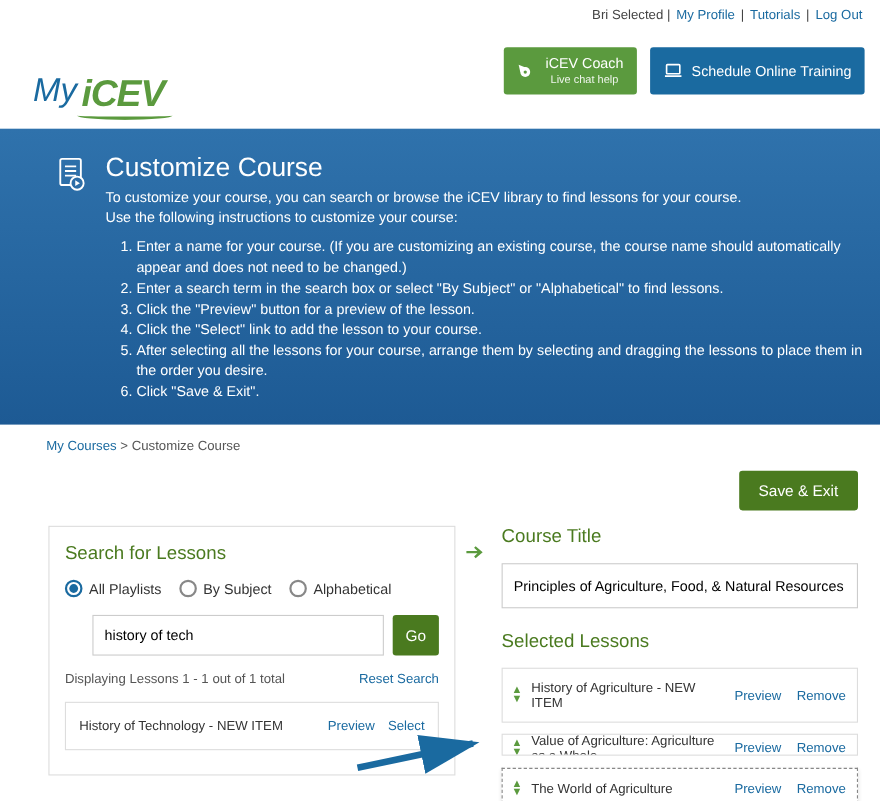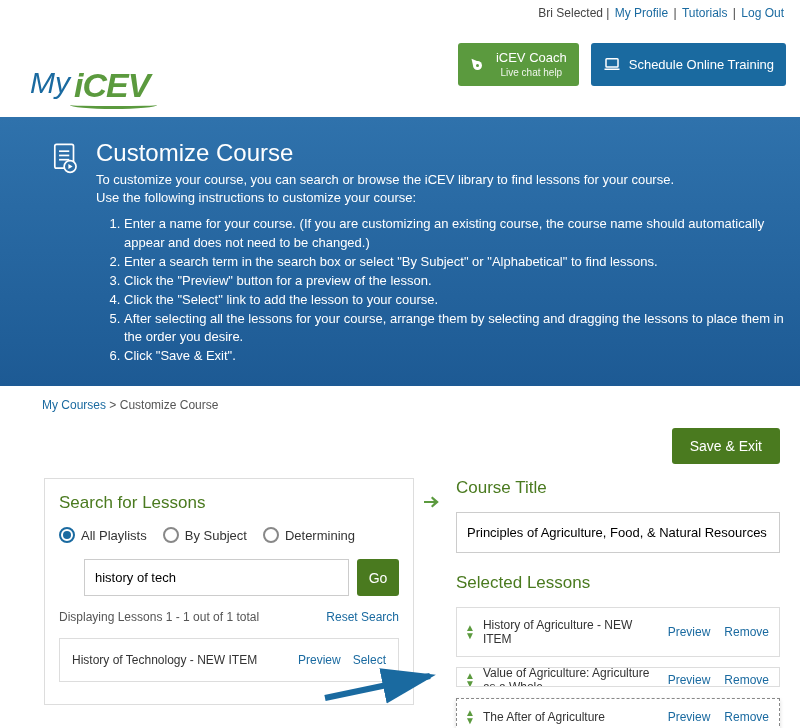"Determining" span { text: Determining -> Alphabetical }
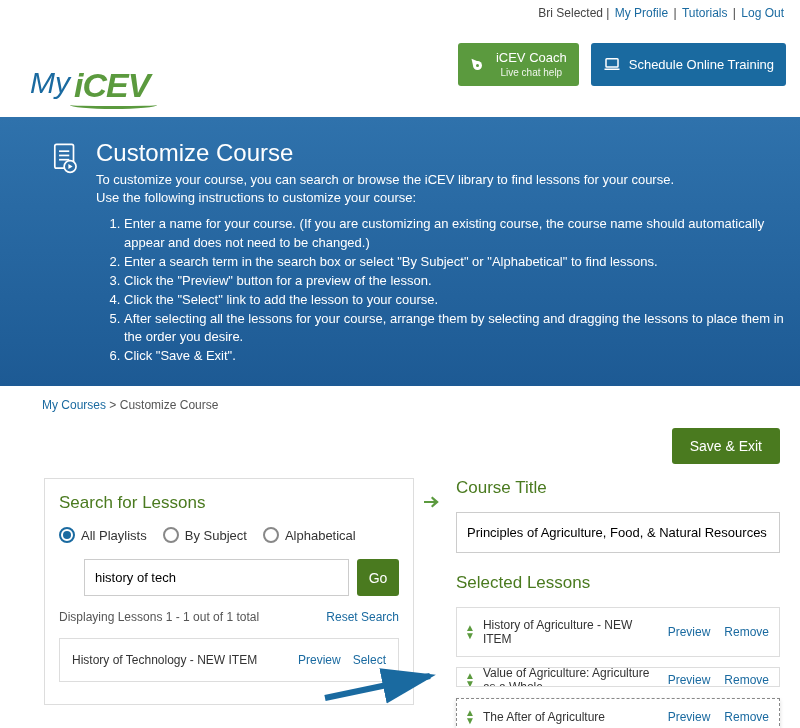"The After of Agriculture" span.lesson-name { text: After -> World }
